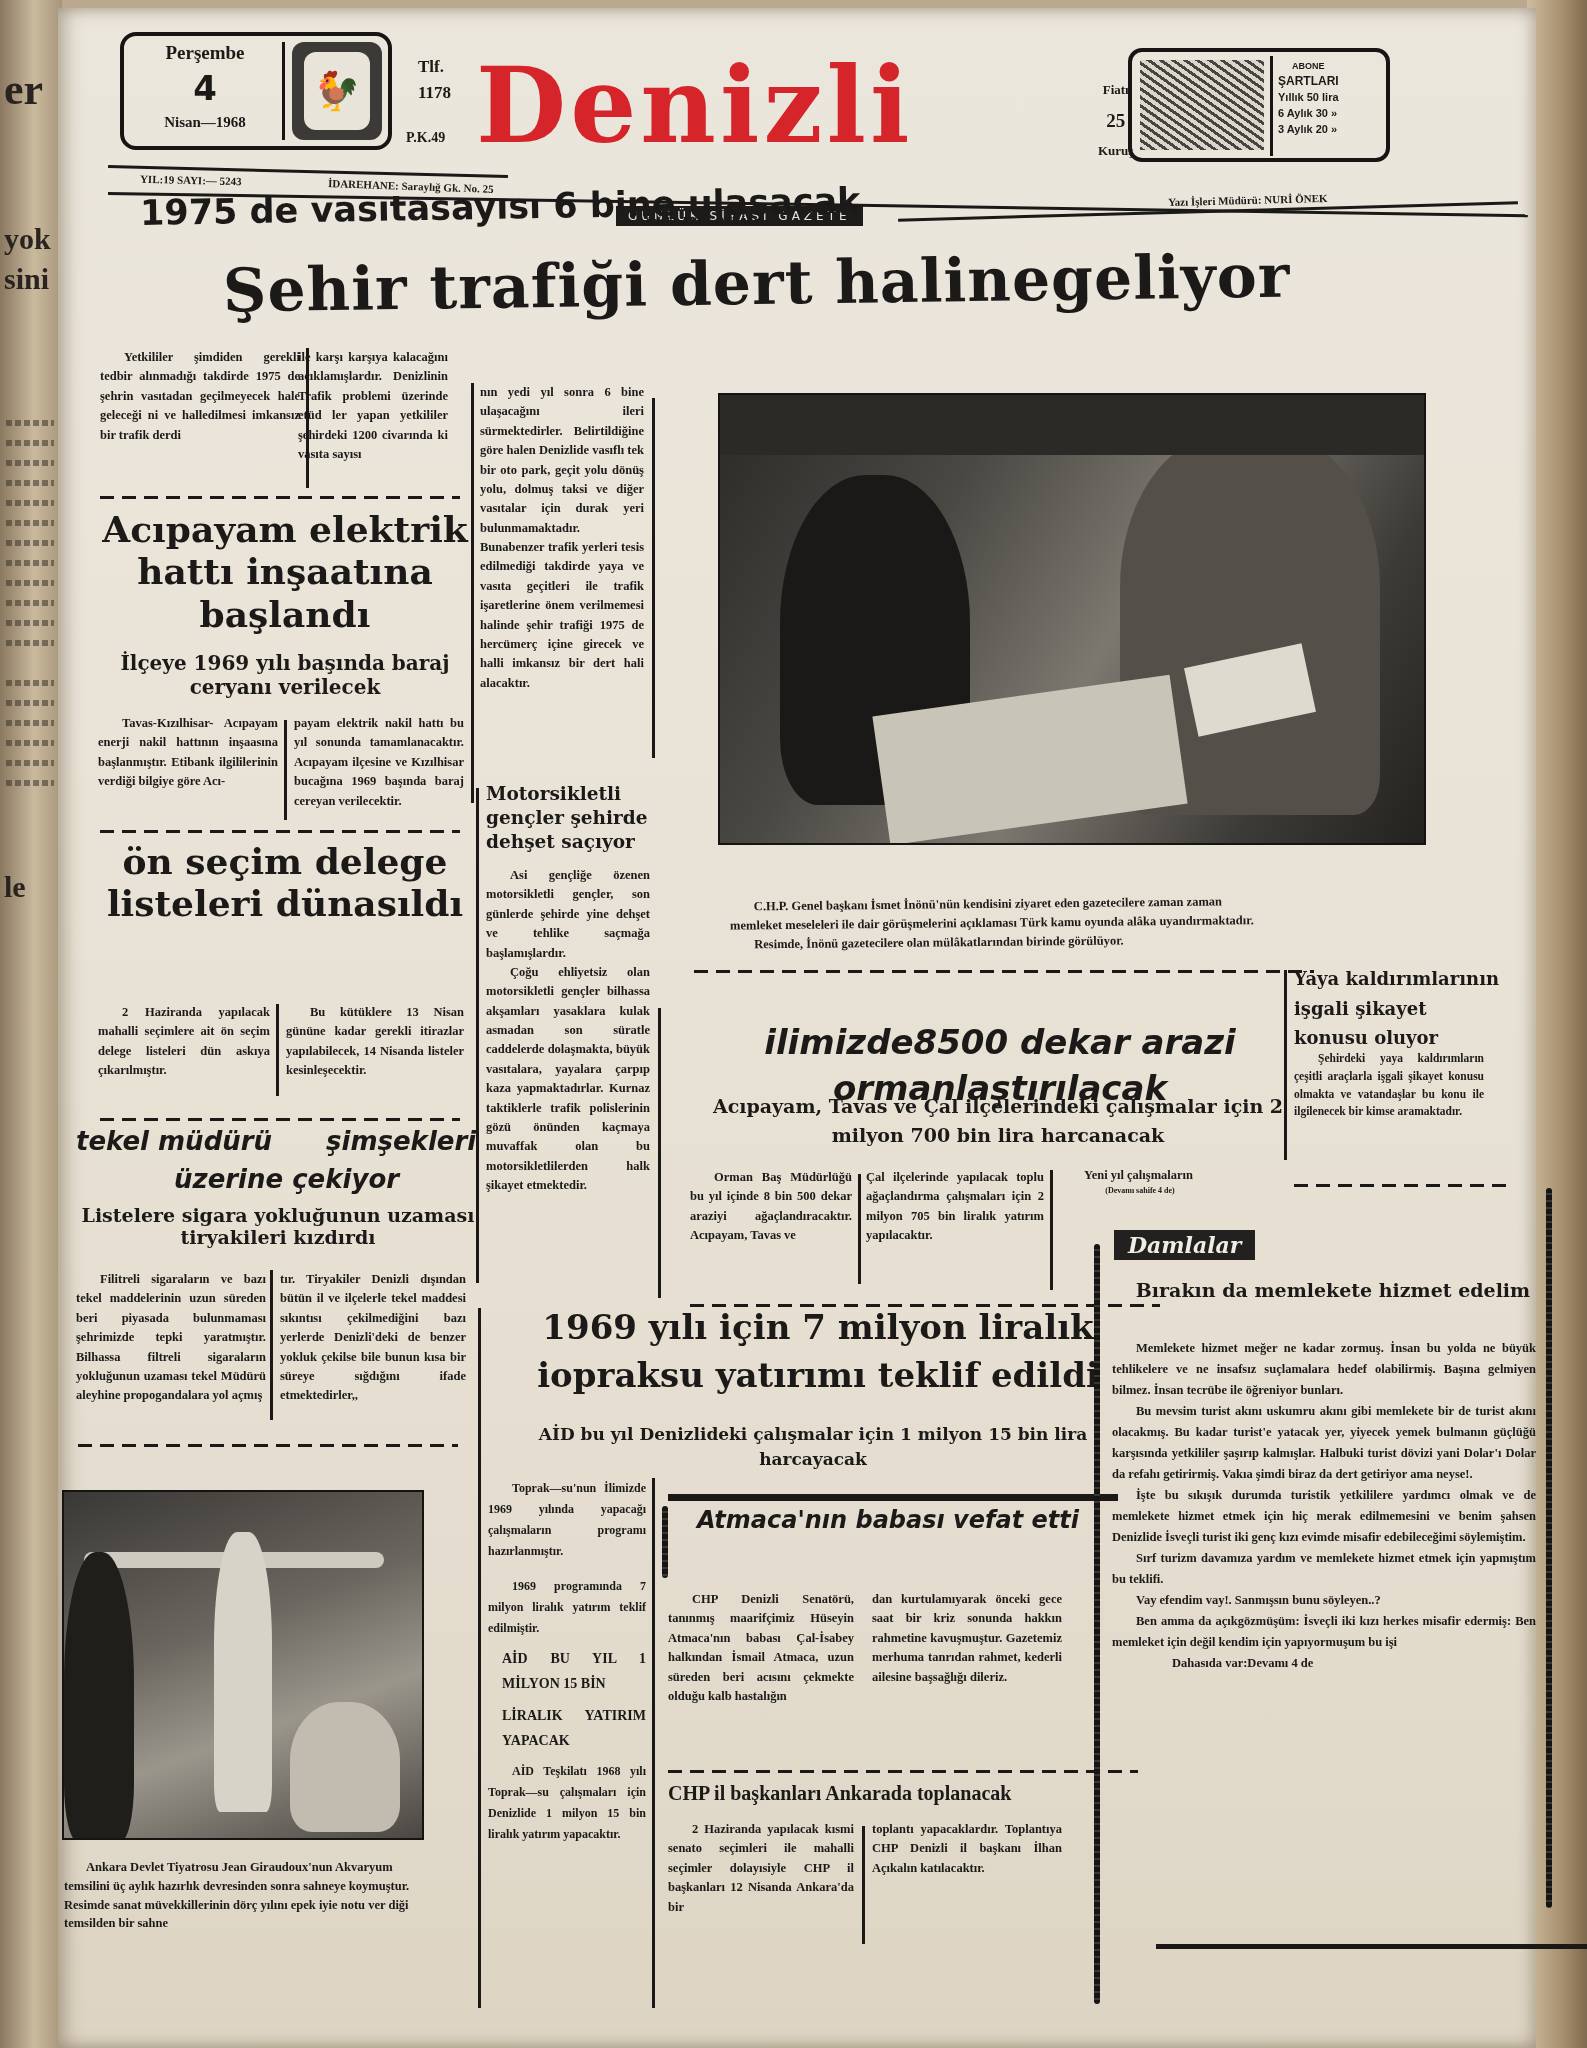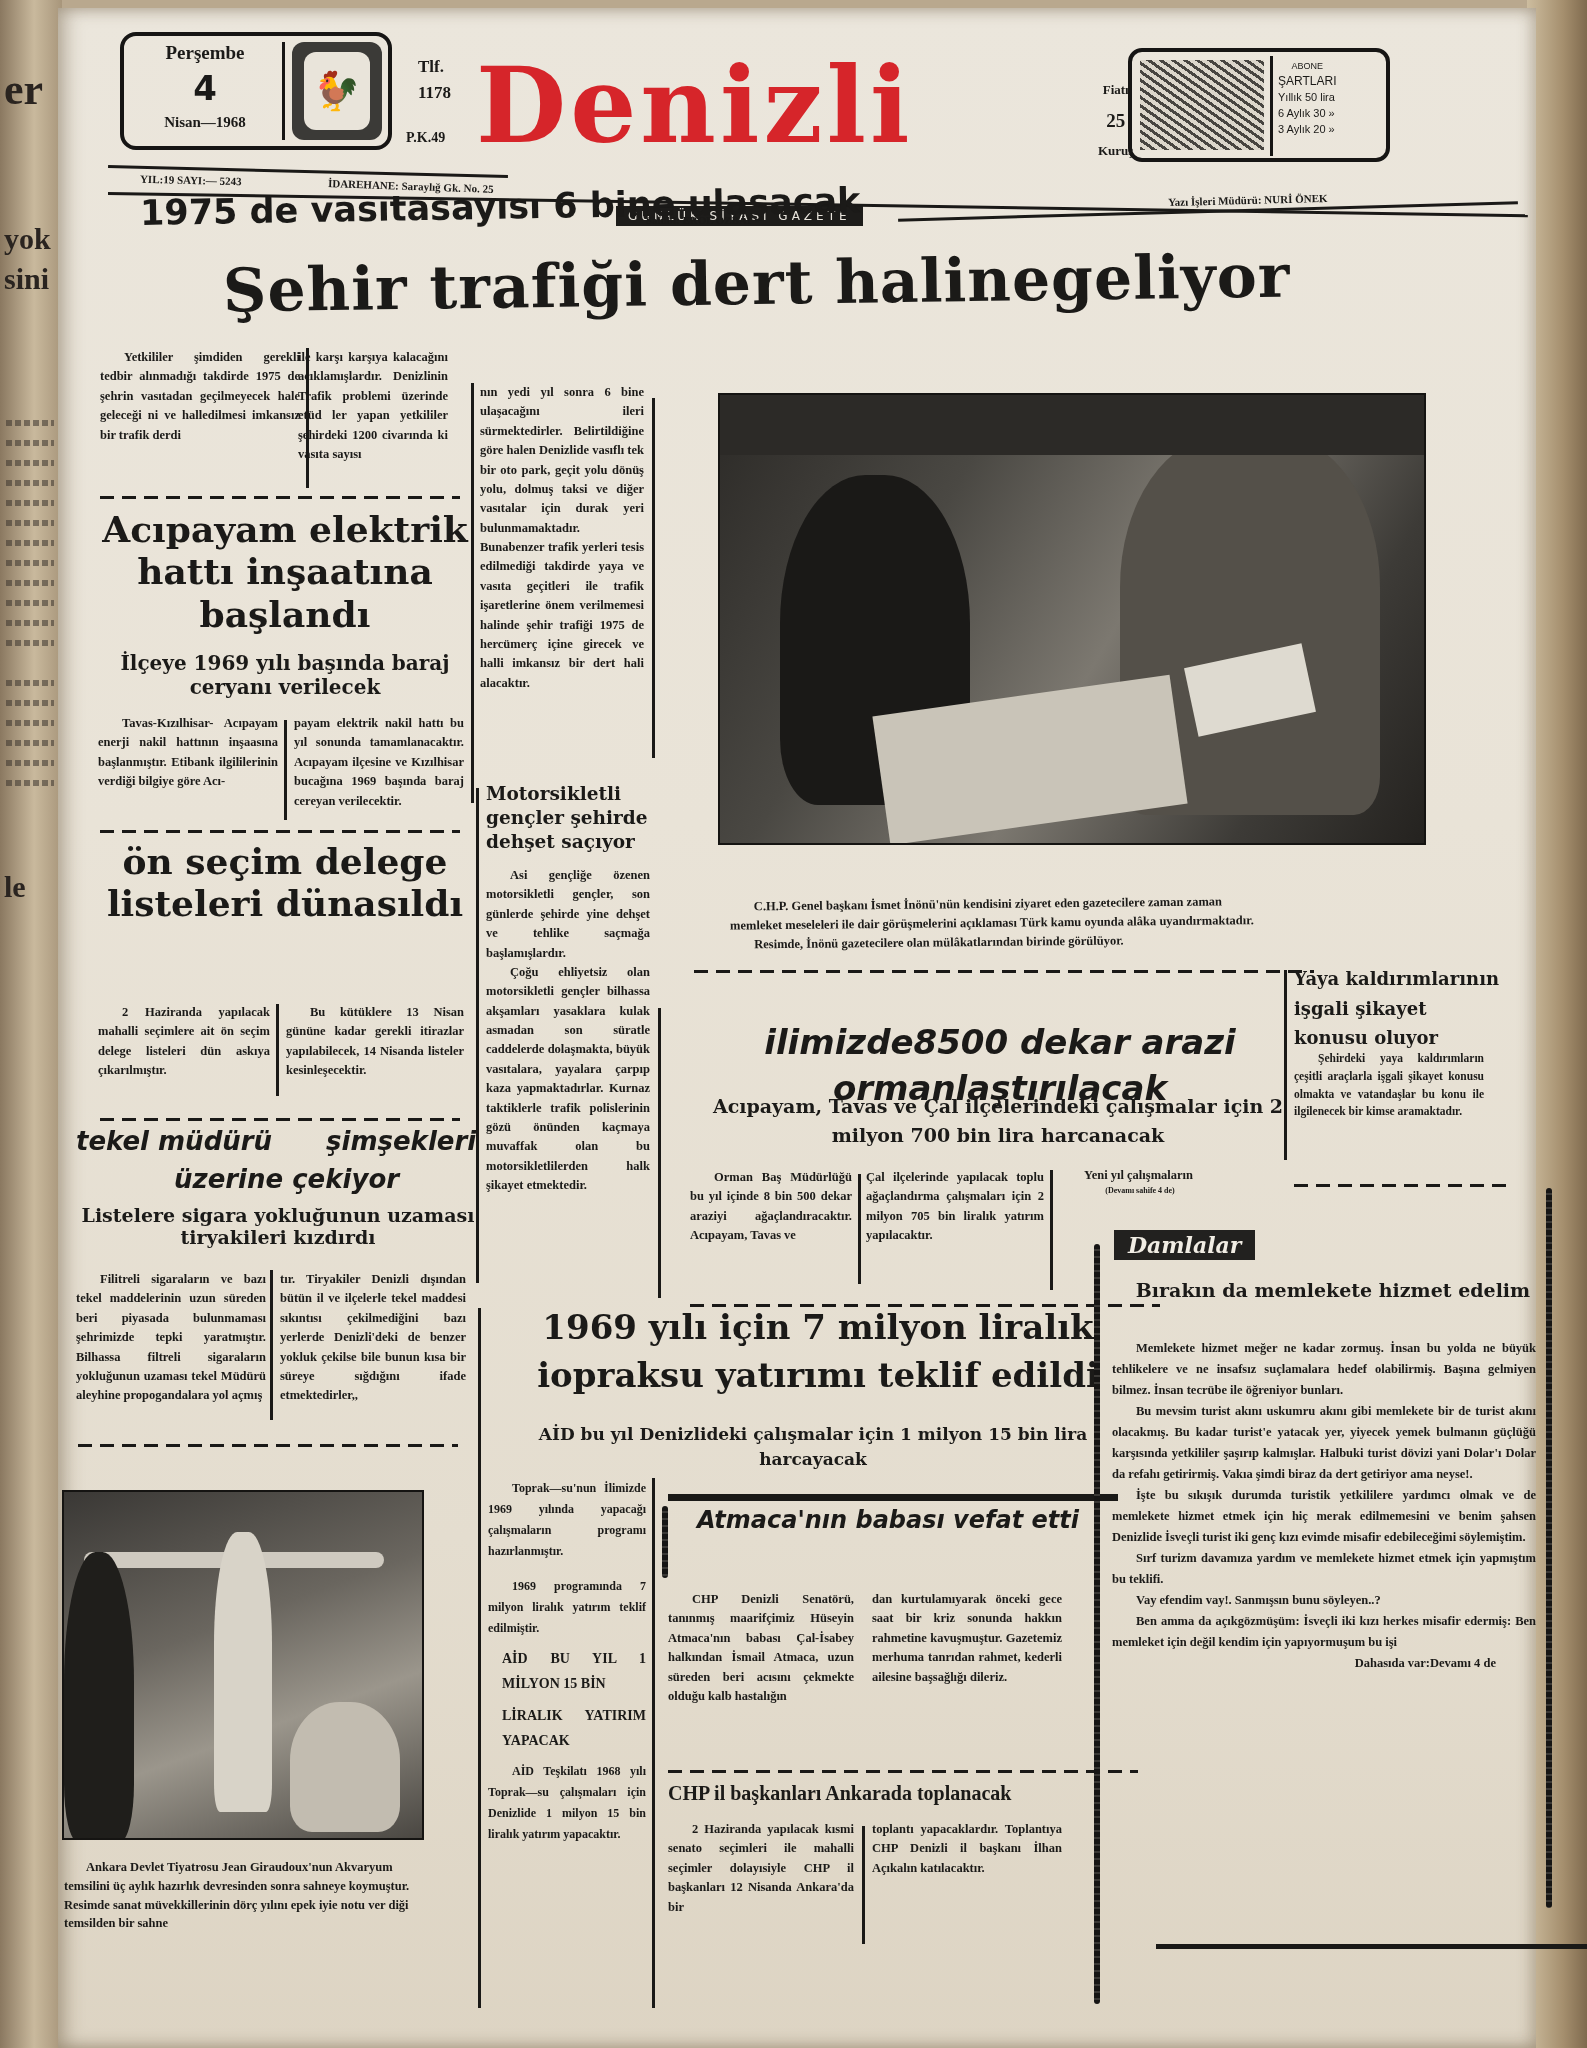"ABONE" .sub-box .terms { font-weight: normal -> bold }
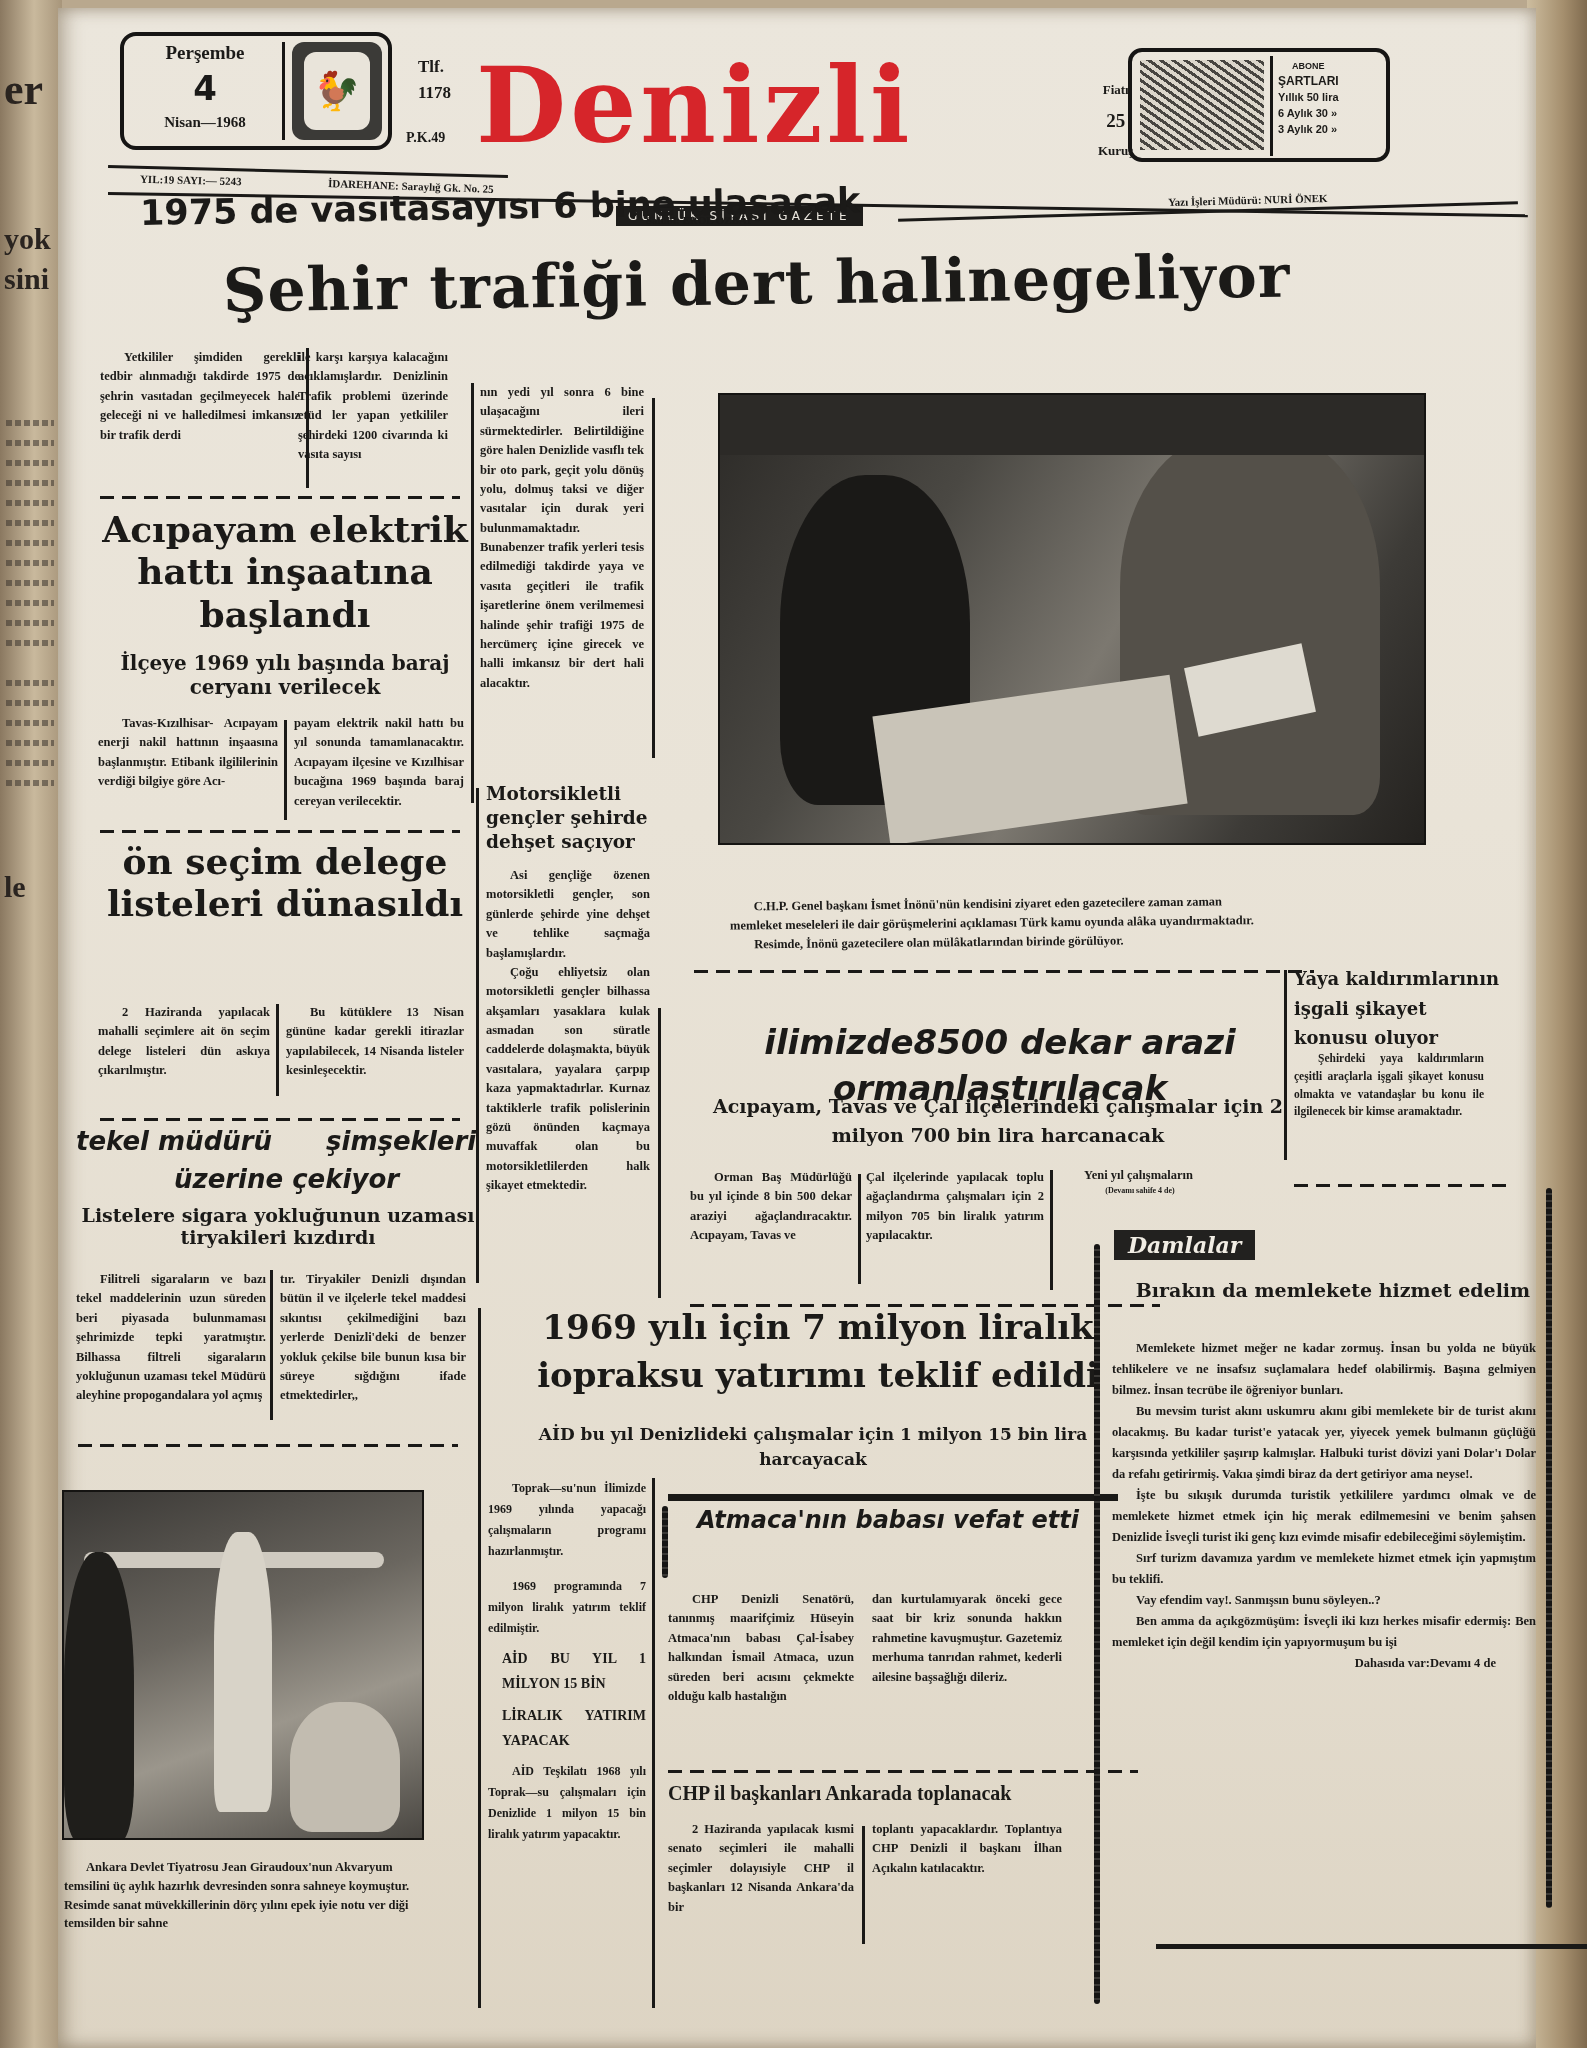"Dahasıda var:" div { justify-content: flex-end -> flex-start }
